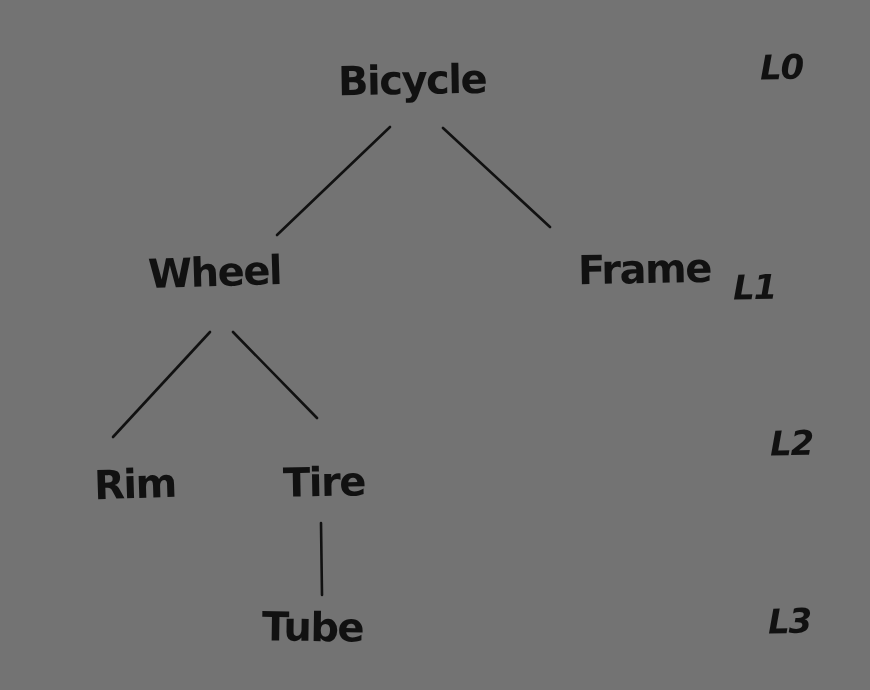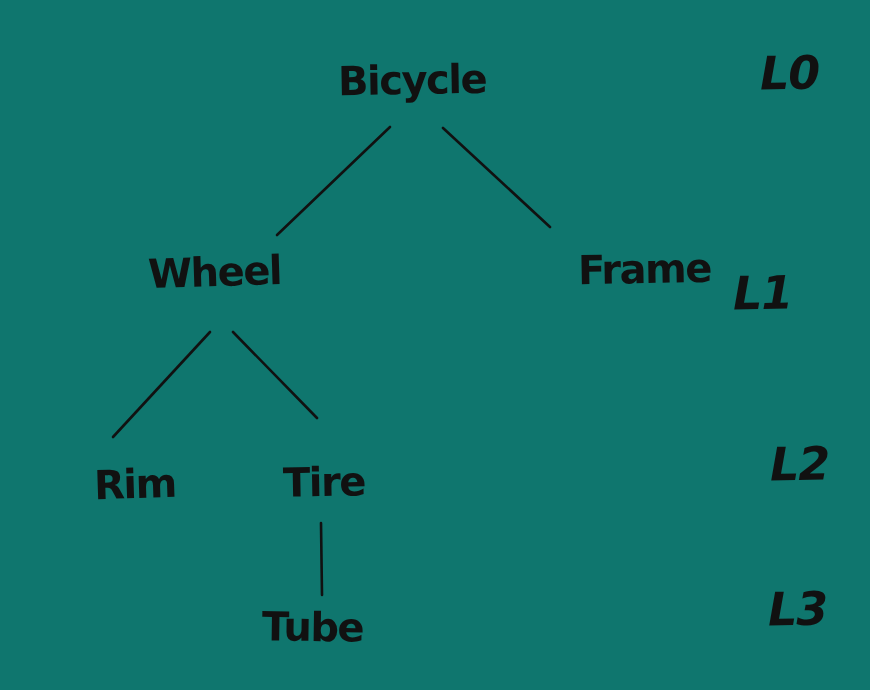"Bicycle" .canvas { background: #0f766e -> #737373 }
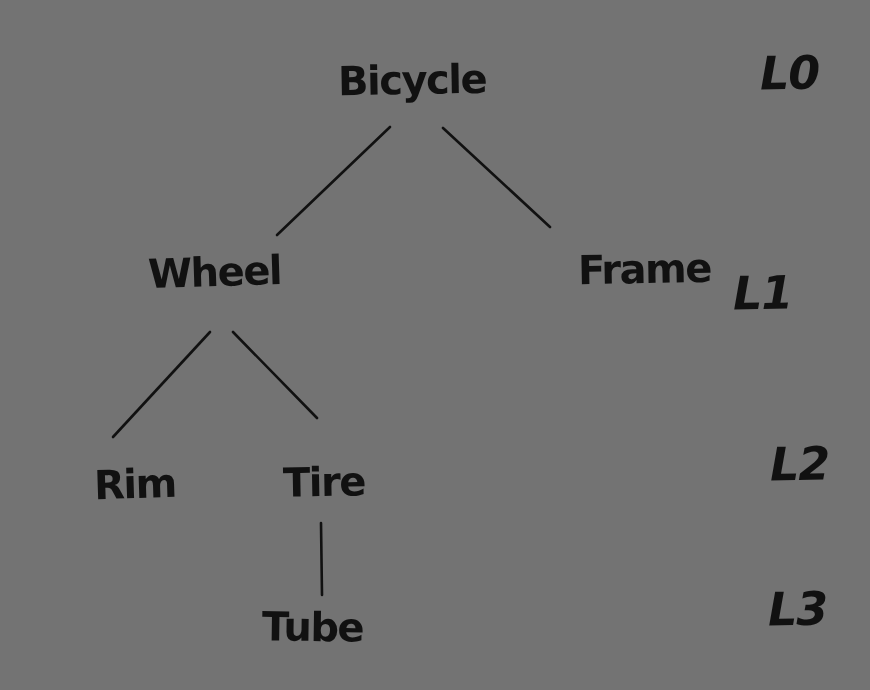"L0" .level-label { font-size: 46px -> 34px }
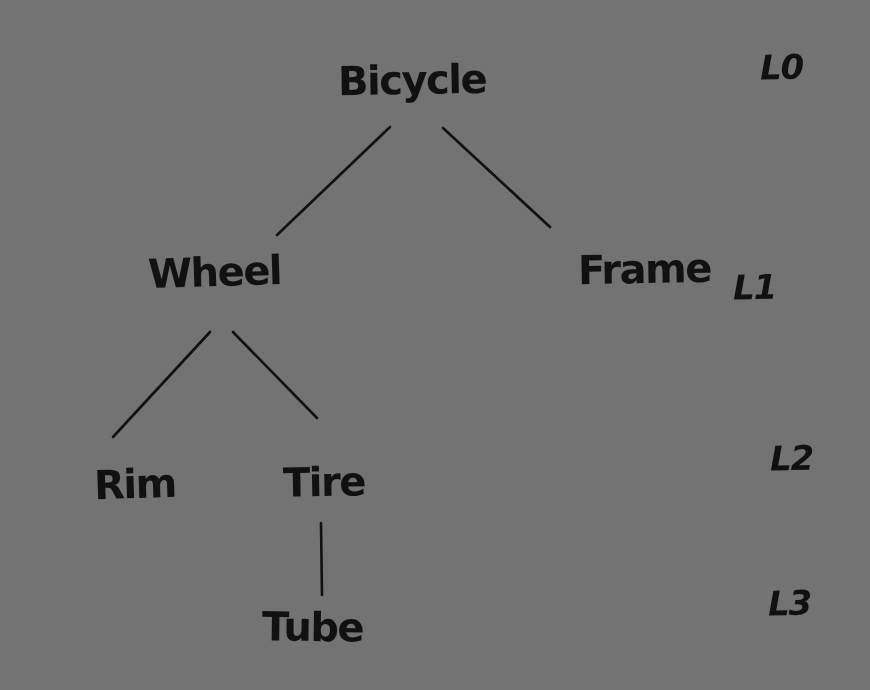"L2" div.level-label { top: 441px -> 426px }
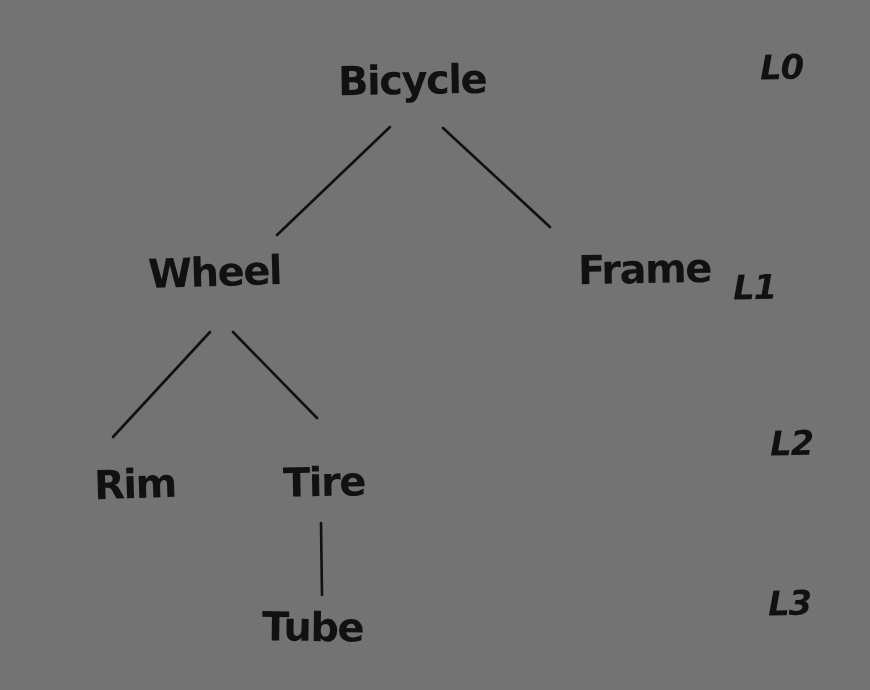"L3" div.level-label { top: 586px -> 604px }
